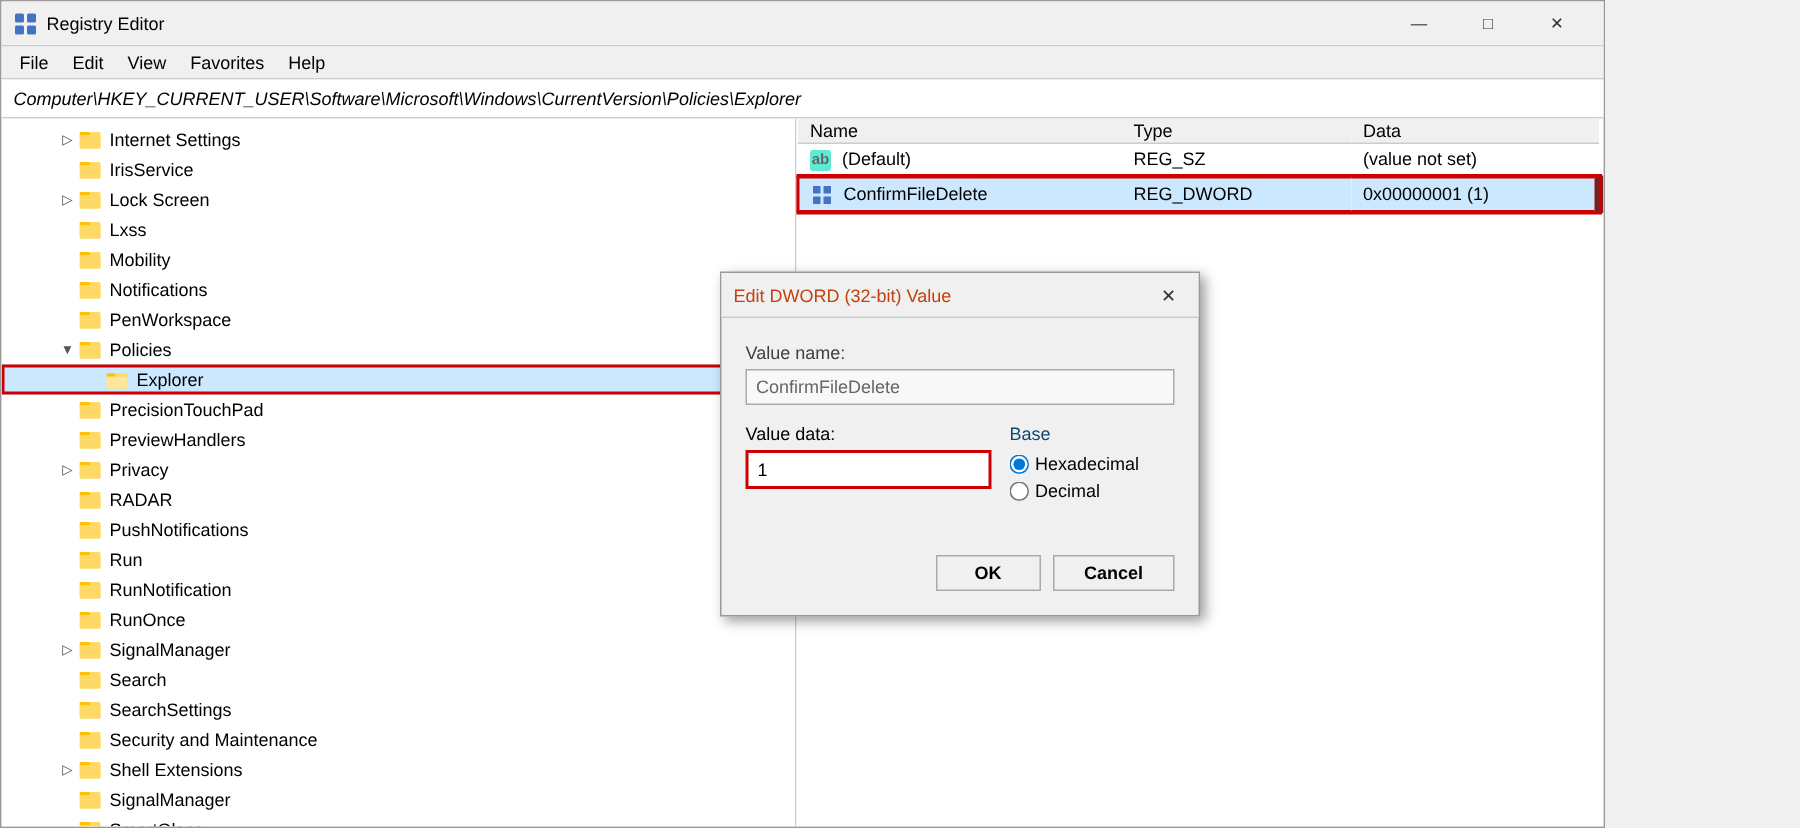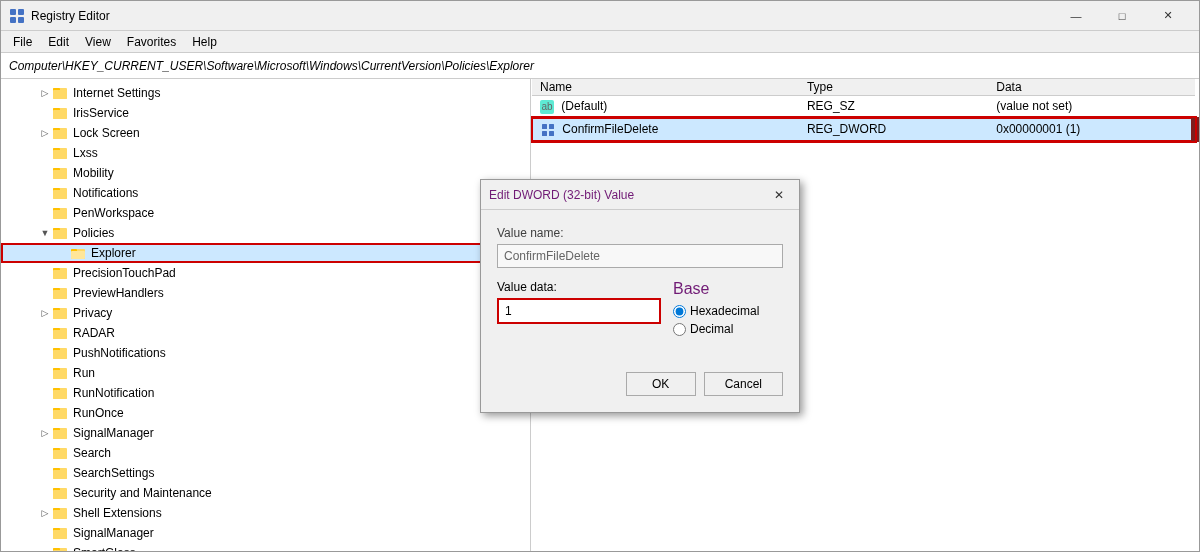"Registry Editor" .window { width: 1200px -> 1070px }
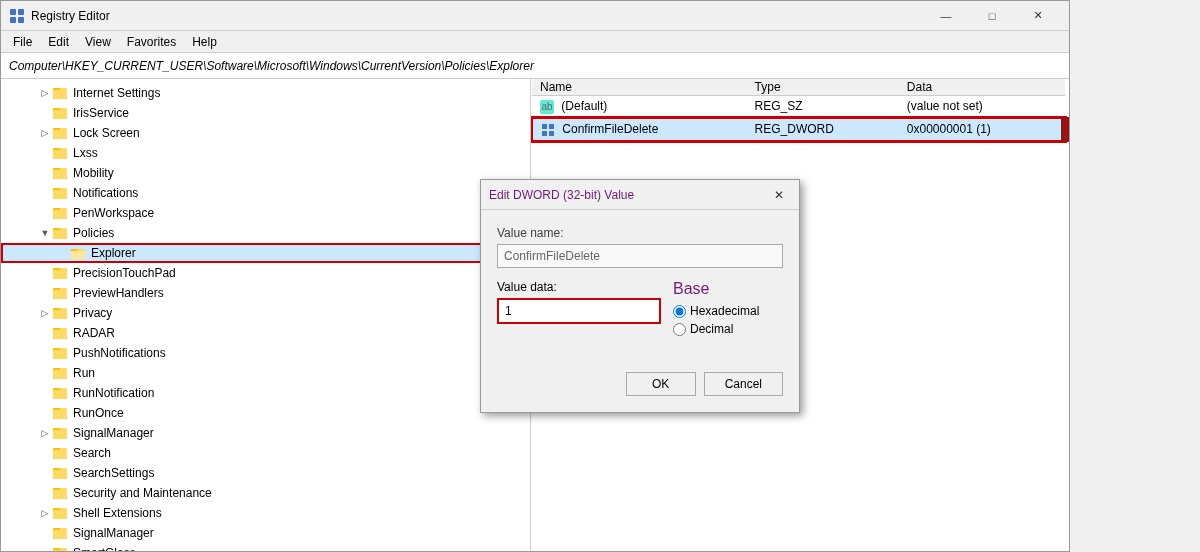"ab" span.reg-icon { font-weight: normal -> bold }
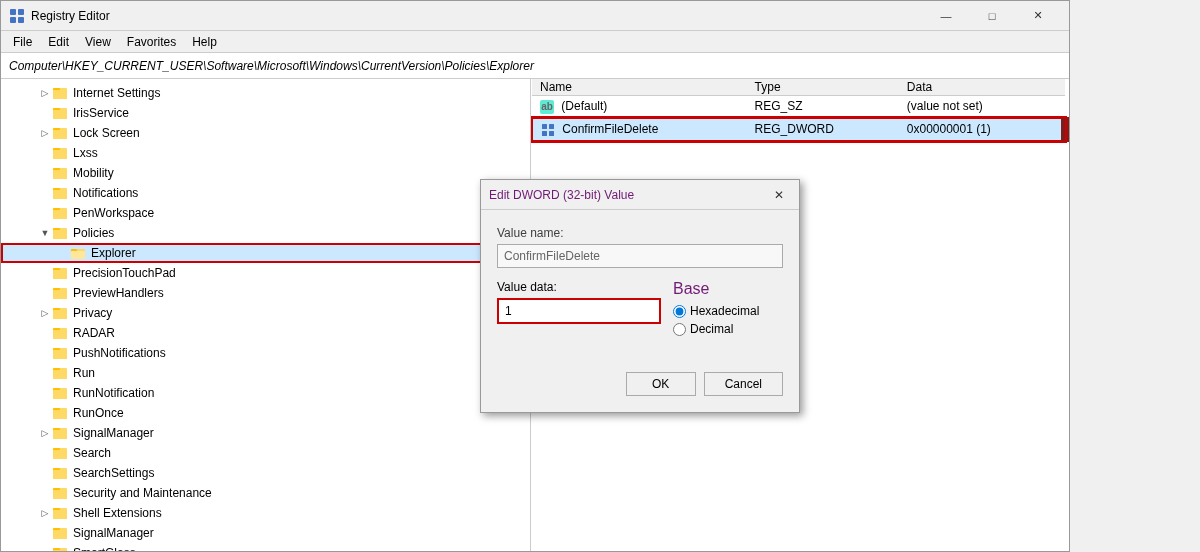"0x00000001 (1)" td { border-right: 8px solid #7f1d1d -> 6px solid #7f1d1d }
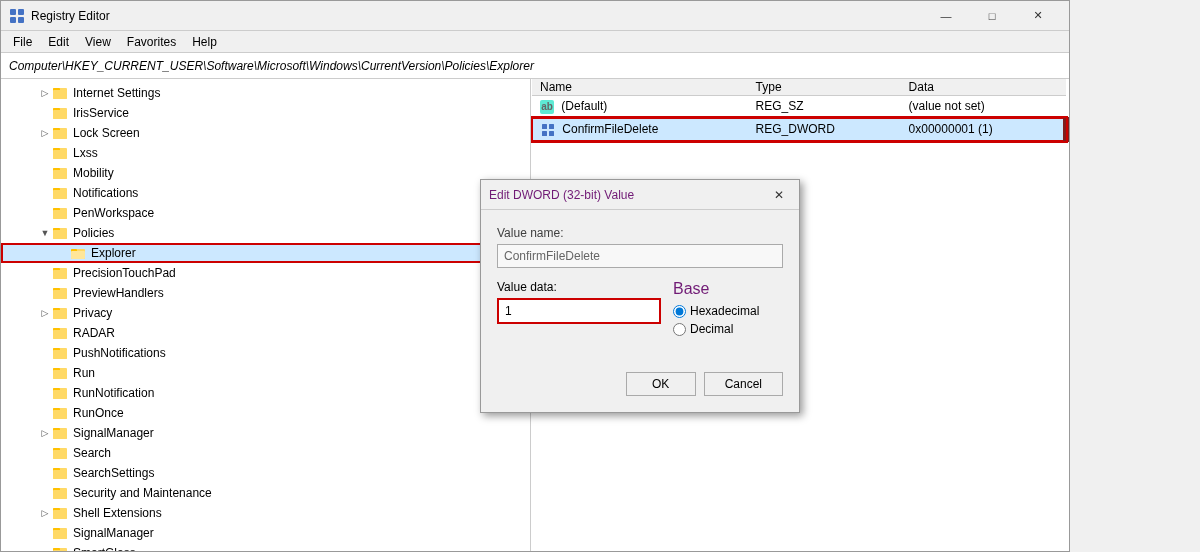"Edit DWORD (32-bit) Value" .dialog-title { color: #701a75 -> #c2410c }
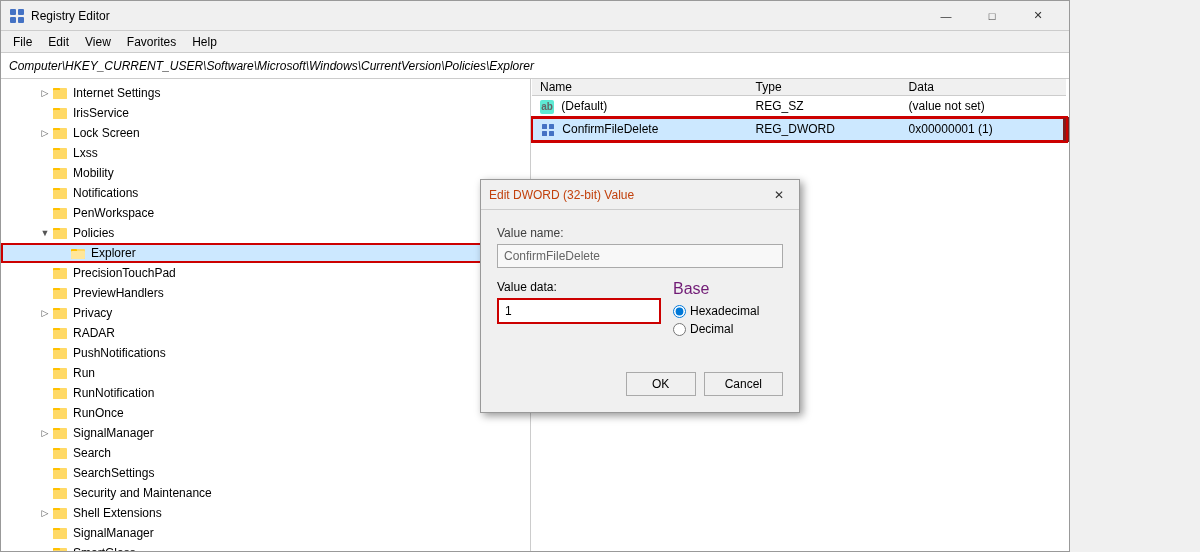"Base" .base-section label { color: #701a75 -> #0c4a6e; font-size: 16px -> 12px }
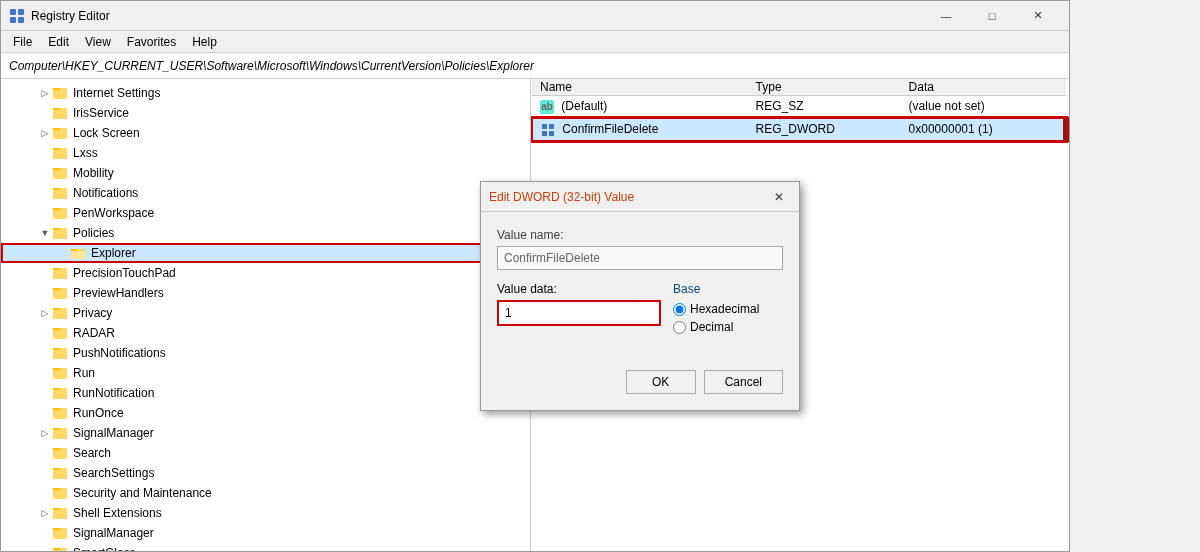"OK" .dialog-btn { font-weight: none -> bold }
